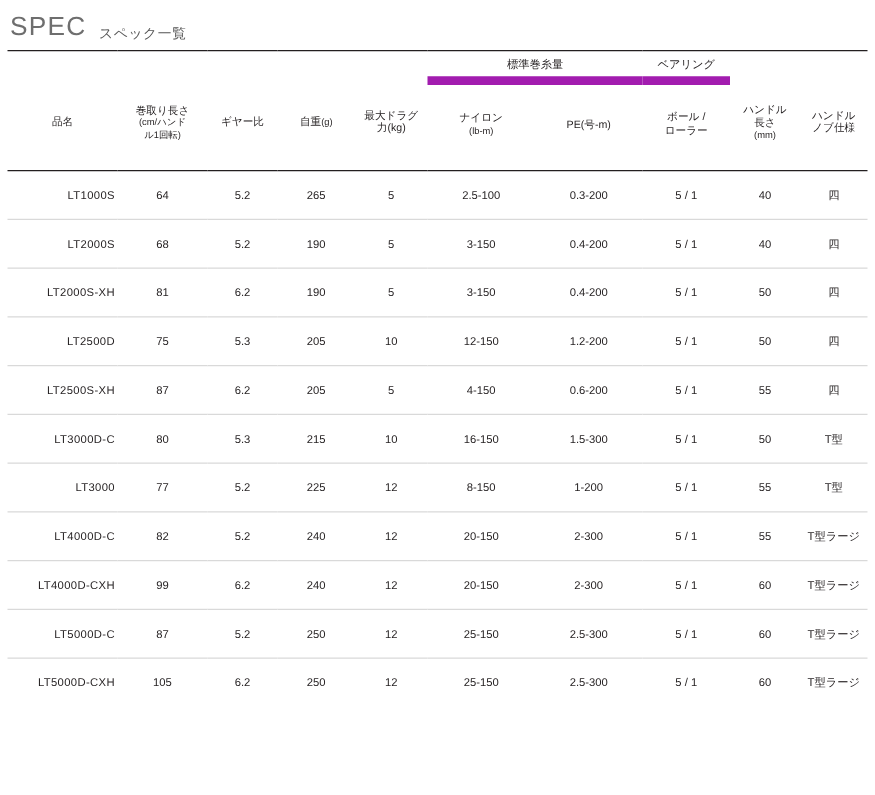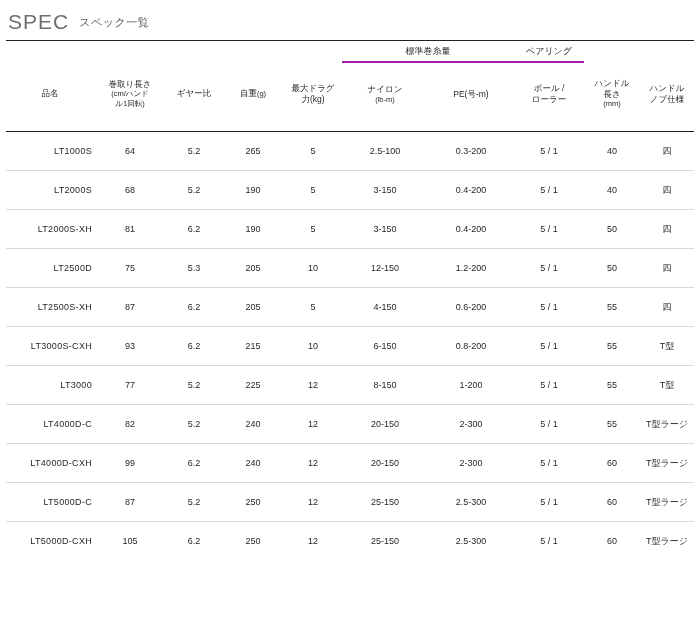"SPEC" .spec-head { align-items: center -> flex-end }
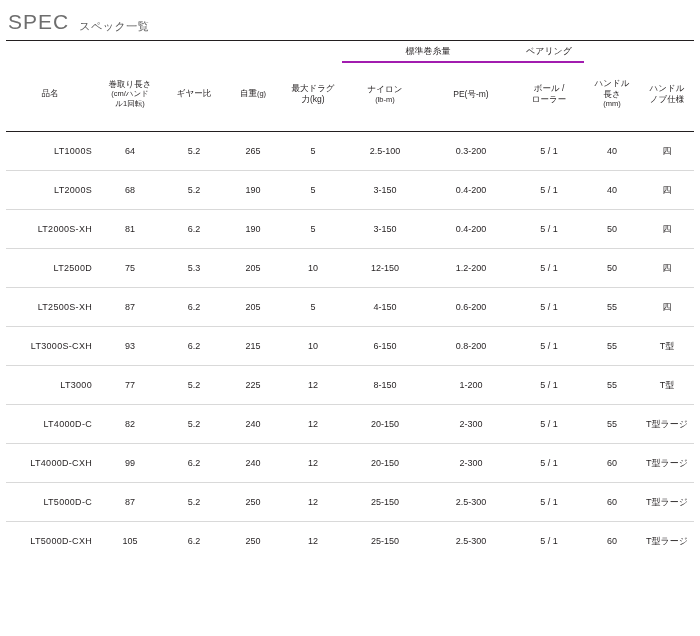"標準巻糸量" .grp-line { border-bottom: 2px solid #a21caf -> 7px solid #a21caf }
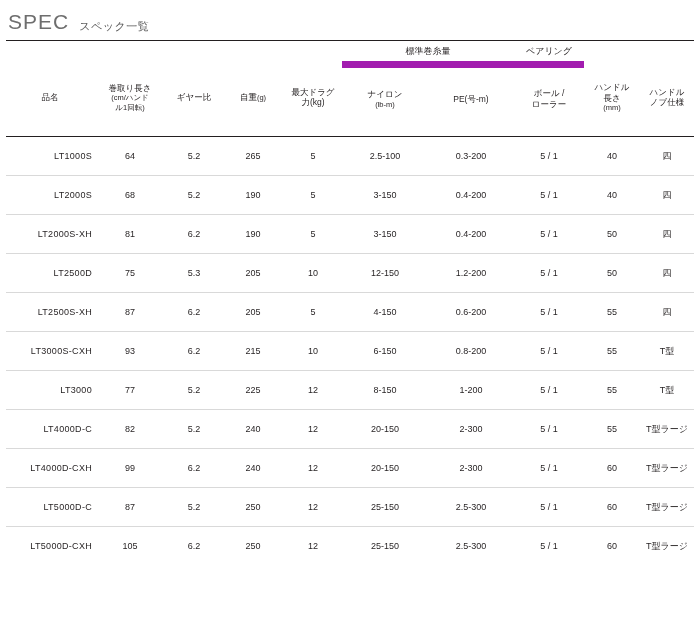"LT3000D-C" tr { html: none -> <tr> <td>LT3000D-C</td> <td>80</td> <td>5.3</td> <td>215</td> <td>10</td> <td>16-150</td> <td>1.5-300</td> <td>5 / 1</td> <td>50</td> <td>T型</td> </tr> }
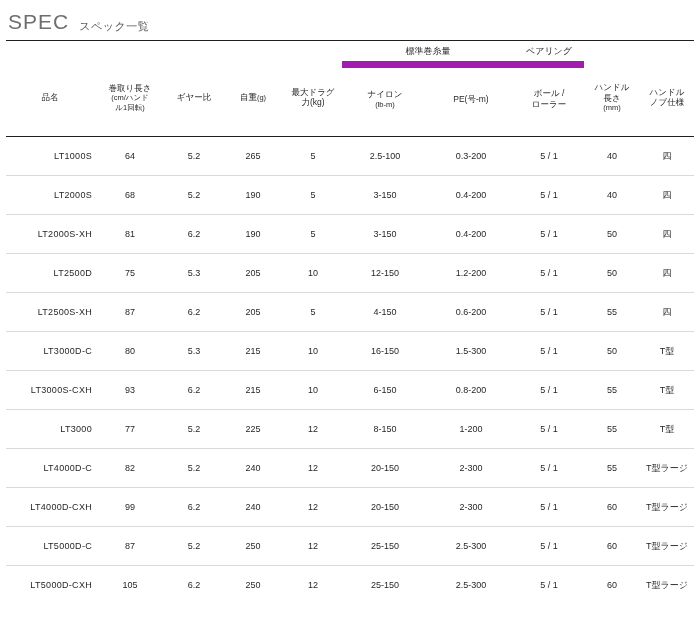"LT3000S-CXH" tr { html: <tr> <td>LT3000S-CXH</td> <td>93</td> <td>6.2</td> <td>215</td> <td>10</td> <td>6-150</td> <td>0.8-200</td> <td>5 / 1</td> <td>55</td> <td>T型</td> </tr> -> none }
